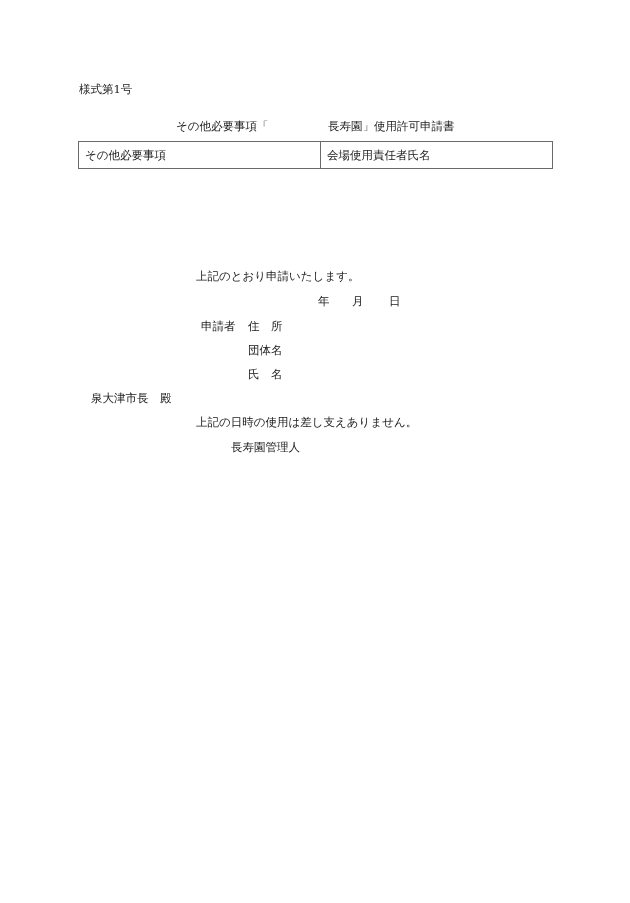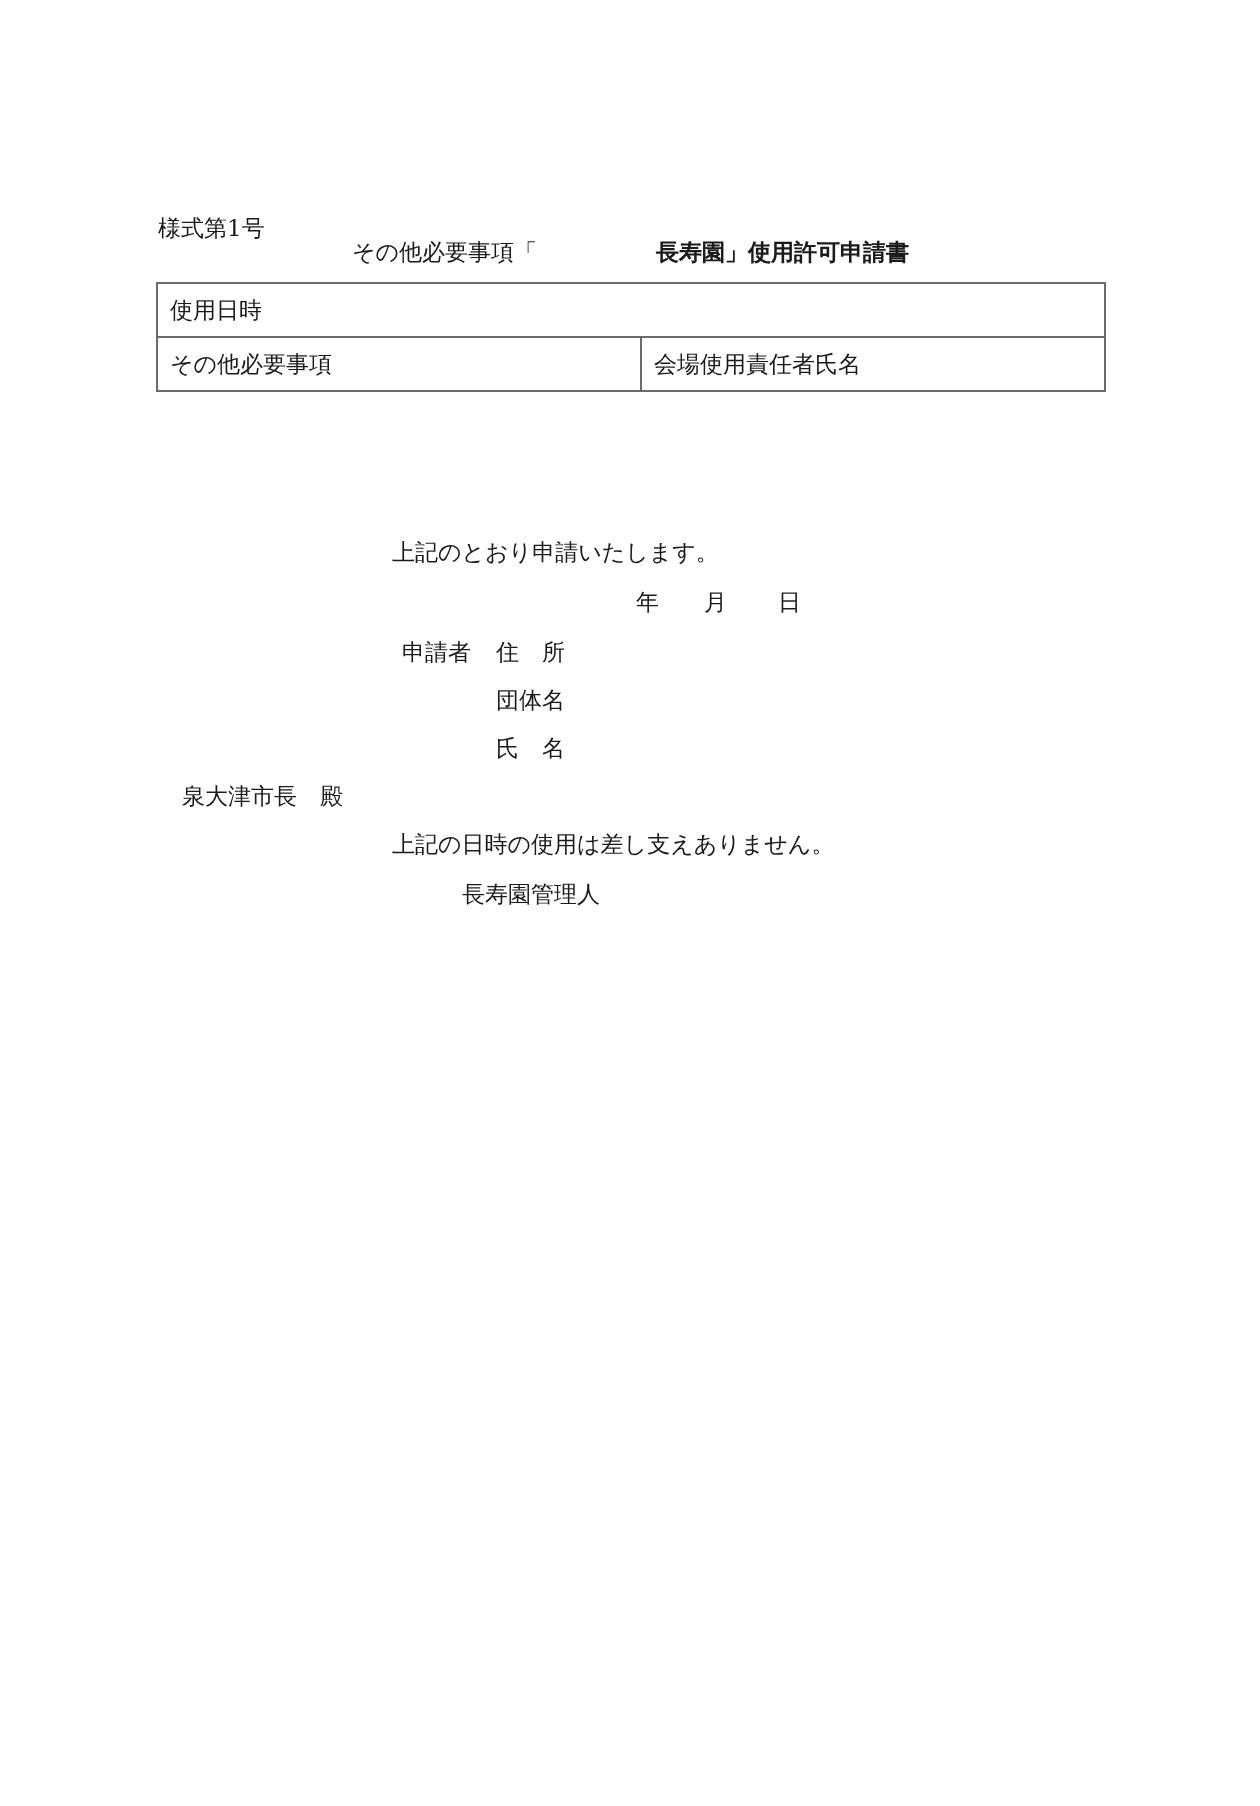"様式第1号" div.abs { margin-top: 25px -> none }
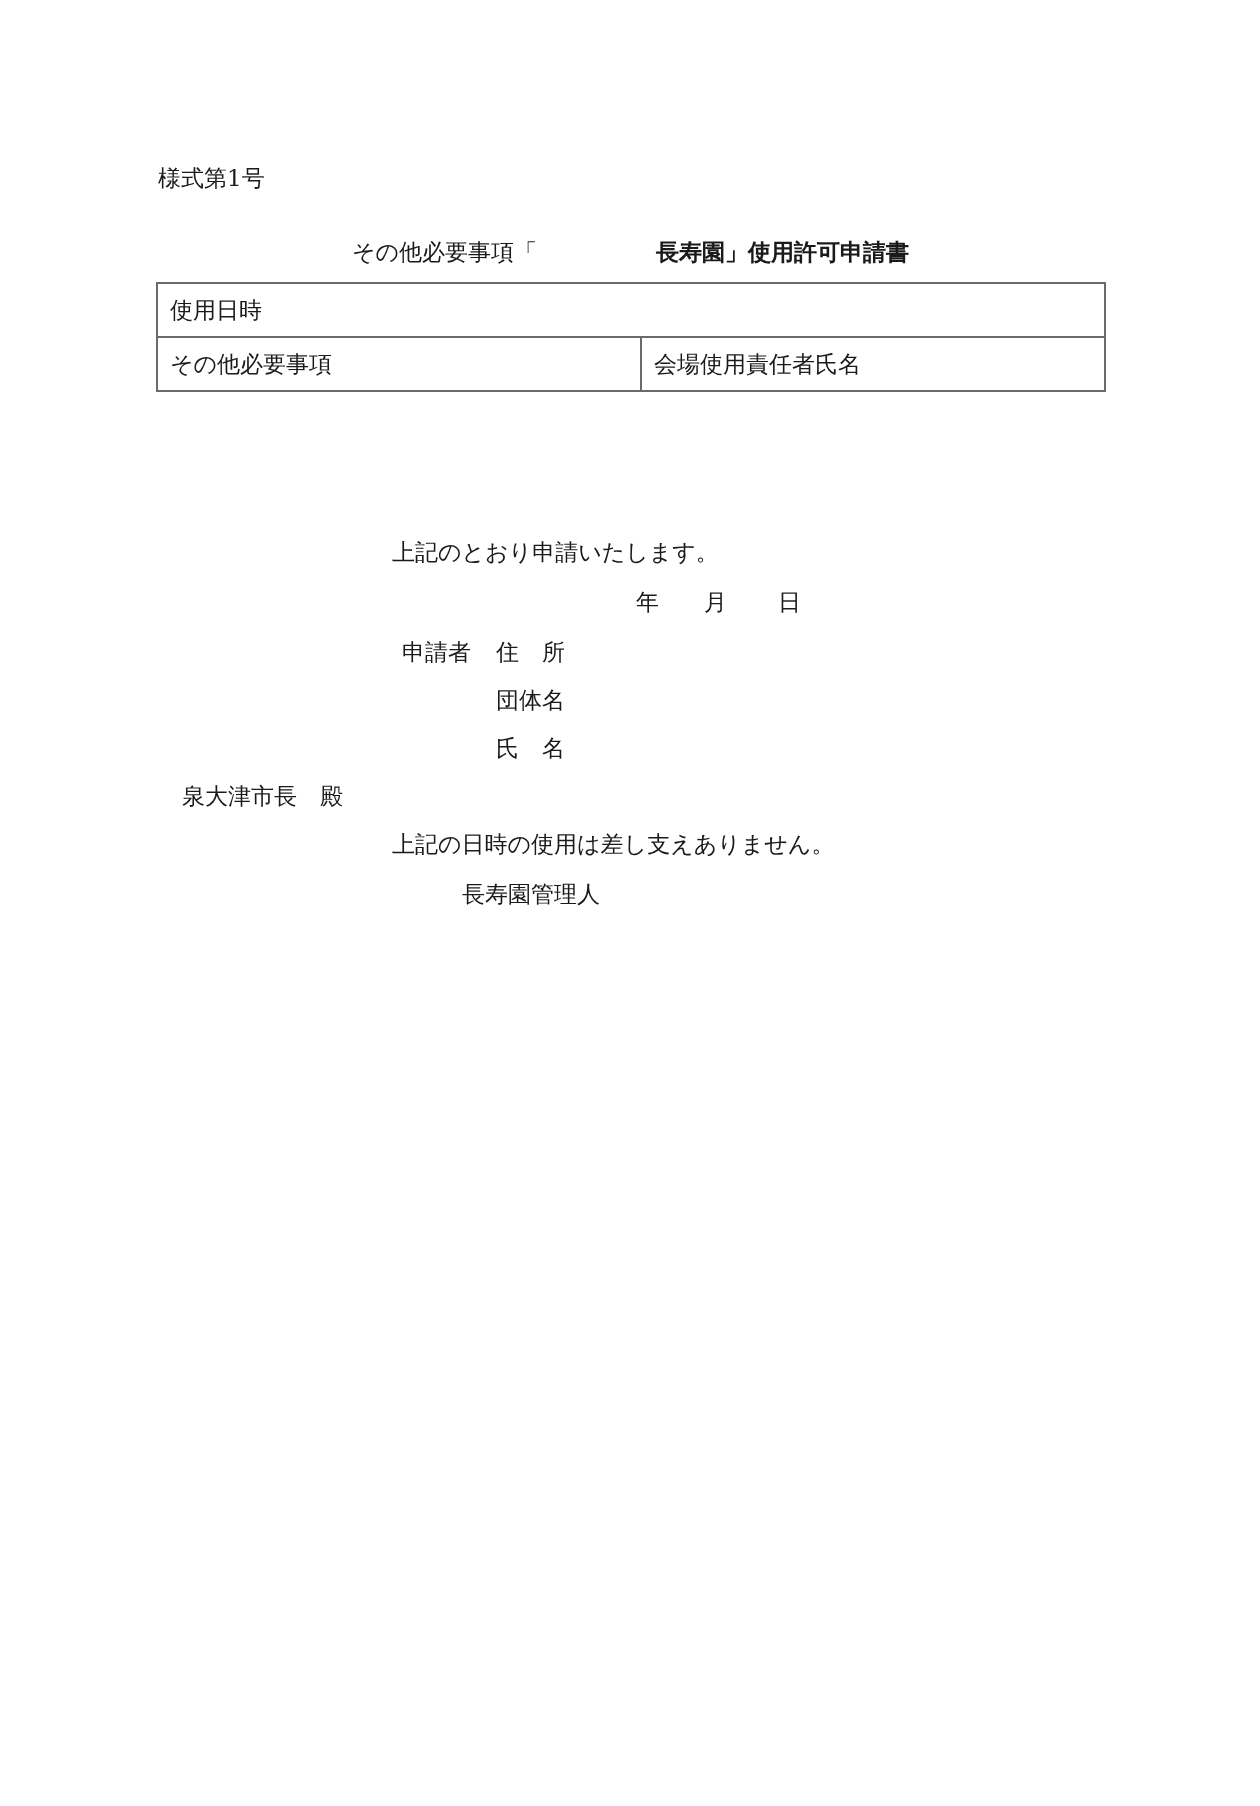"長寿園」使用許可申請書" span { font-weight: bold -> none }
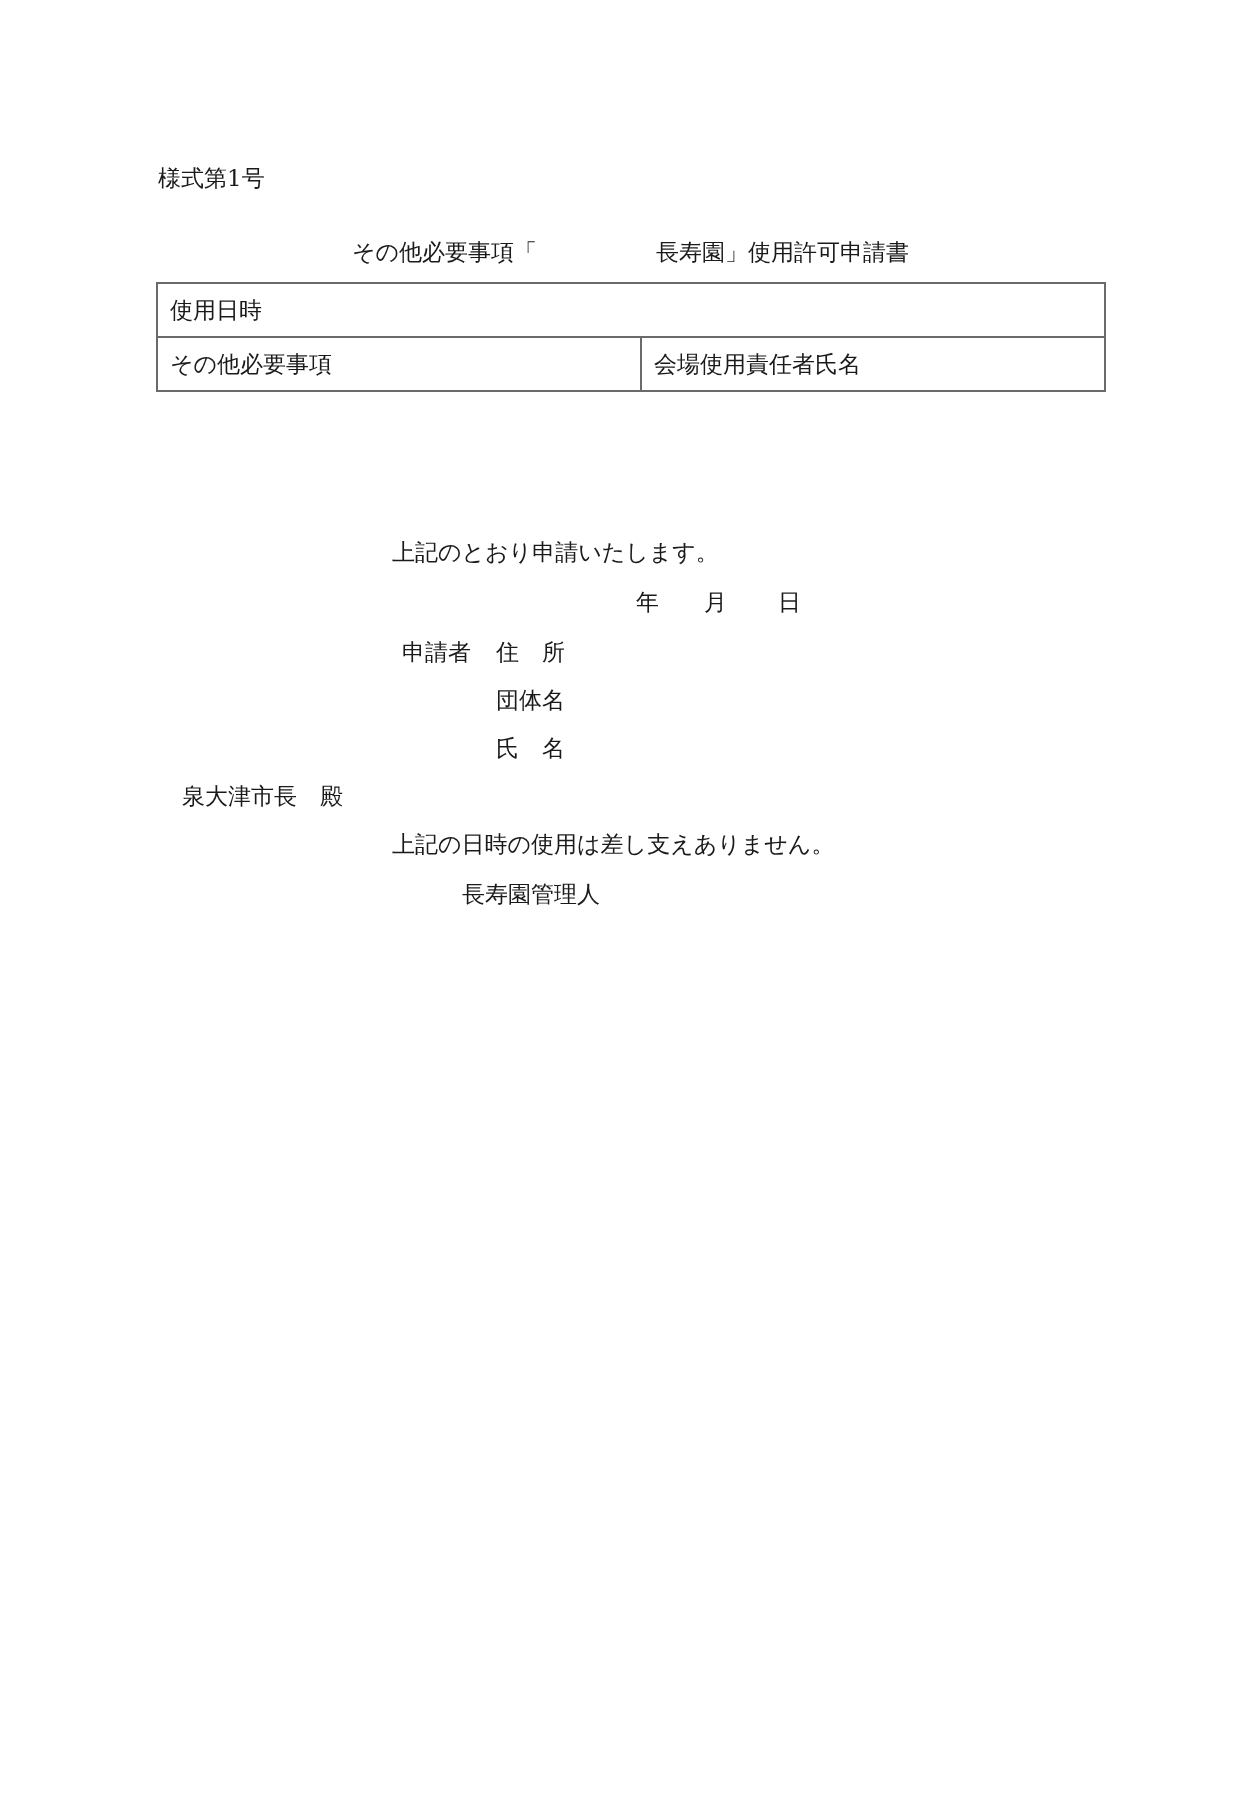"使用日時" tr { html: <tr> <td>使用日時</td> </tr> -> none }
